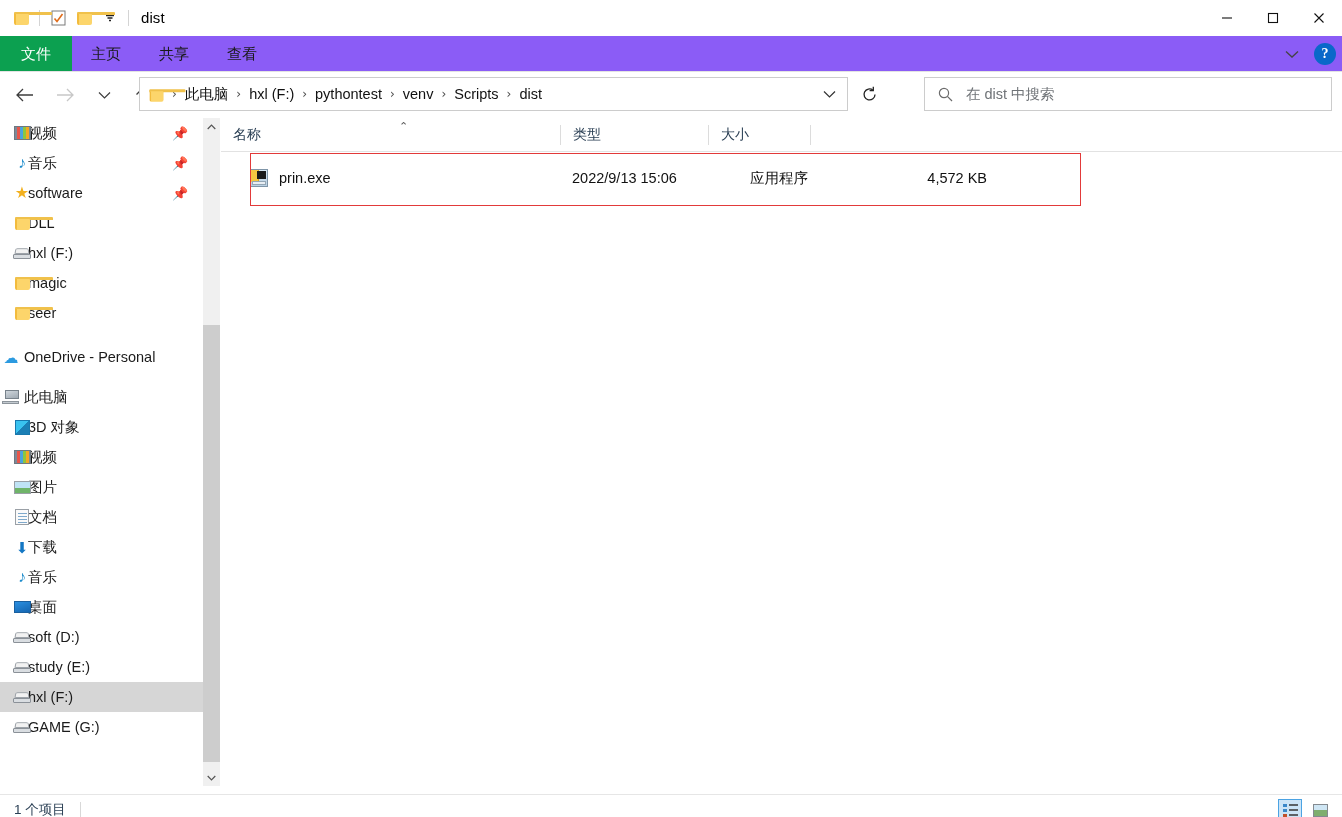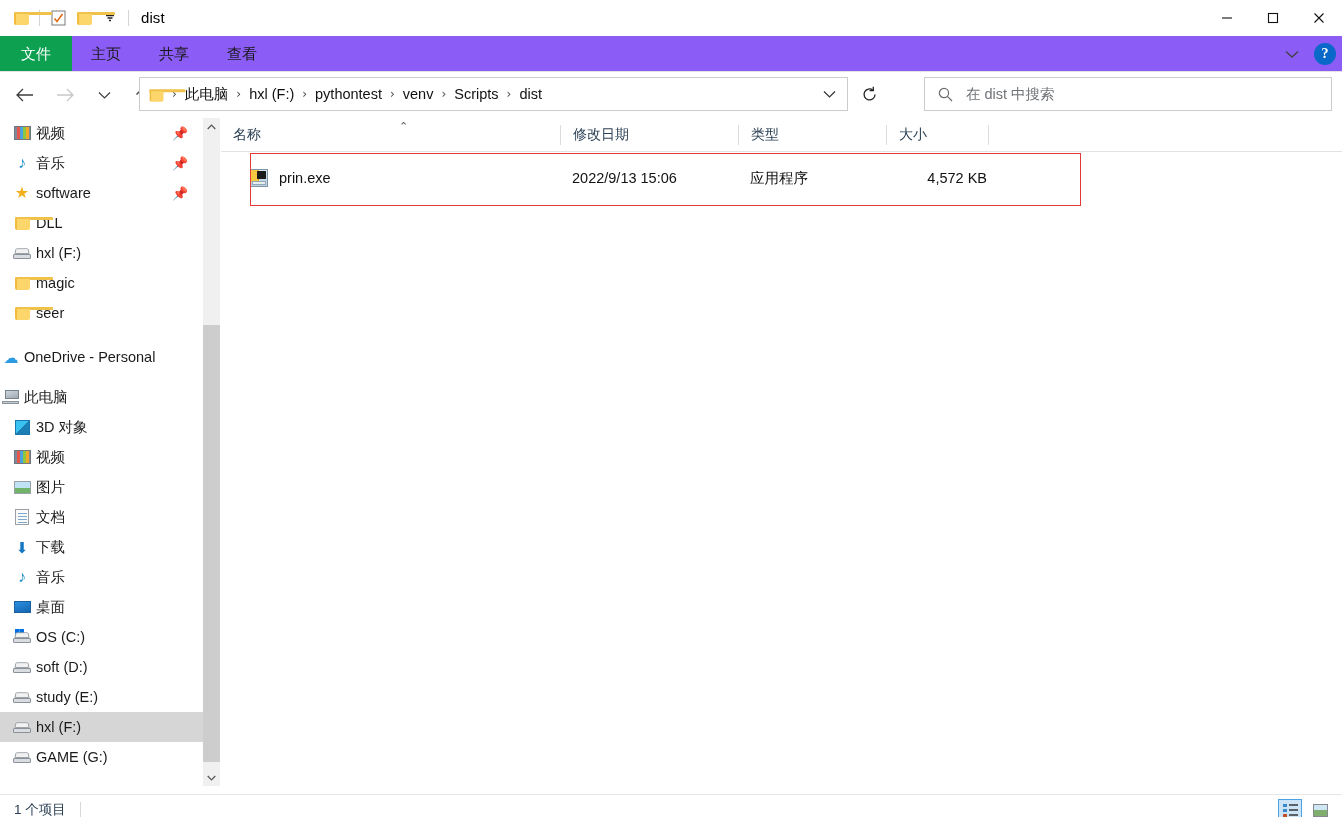"视频" .nav-item.lvl2 { padding-left: 36px -> 28px }
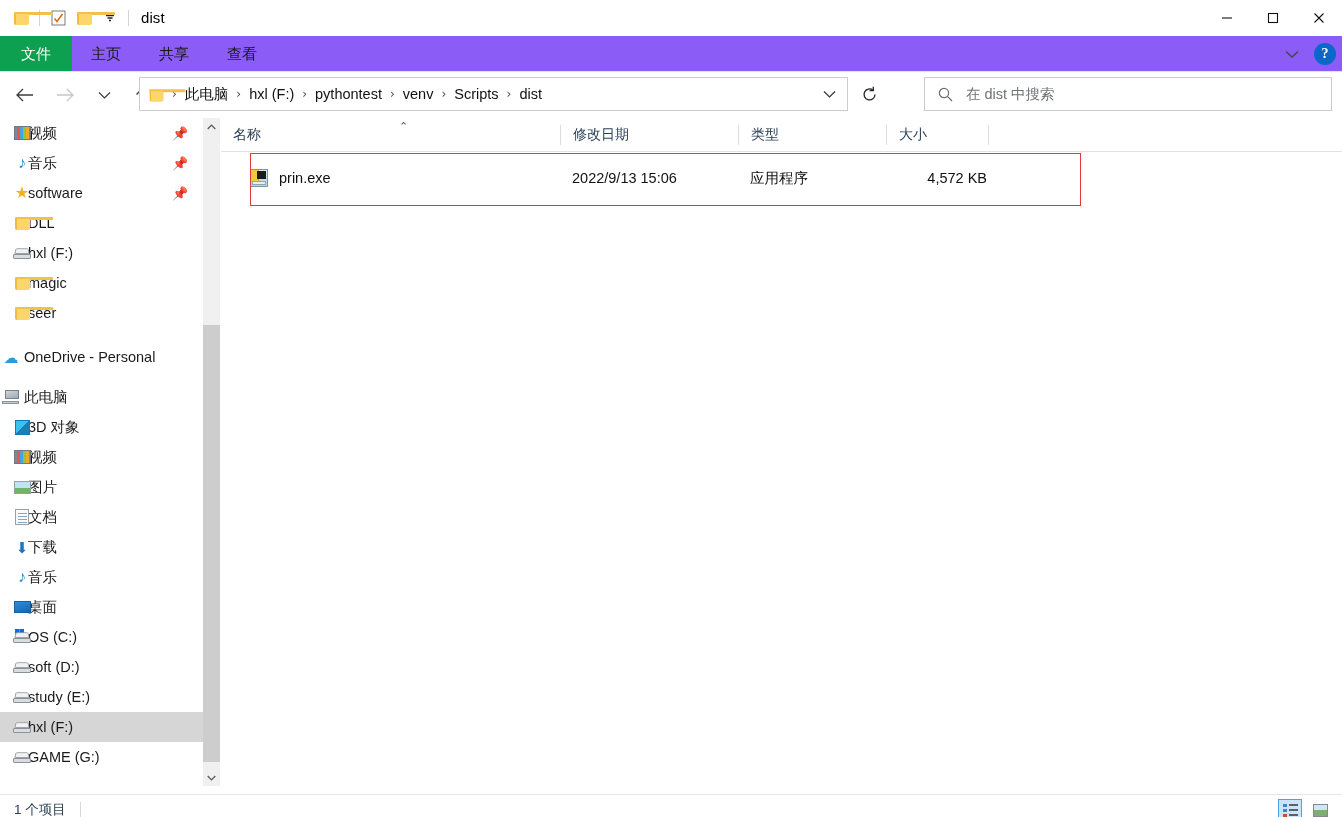"修改日期" div.col { html: <div> <span>修改日期</span> <span></span> </div> -> none }
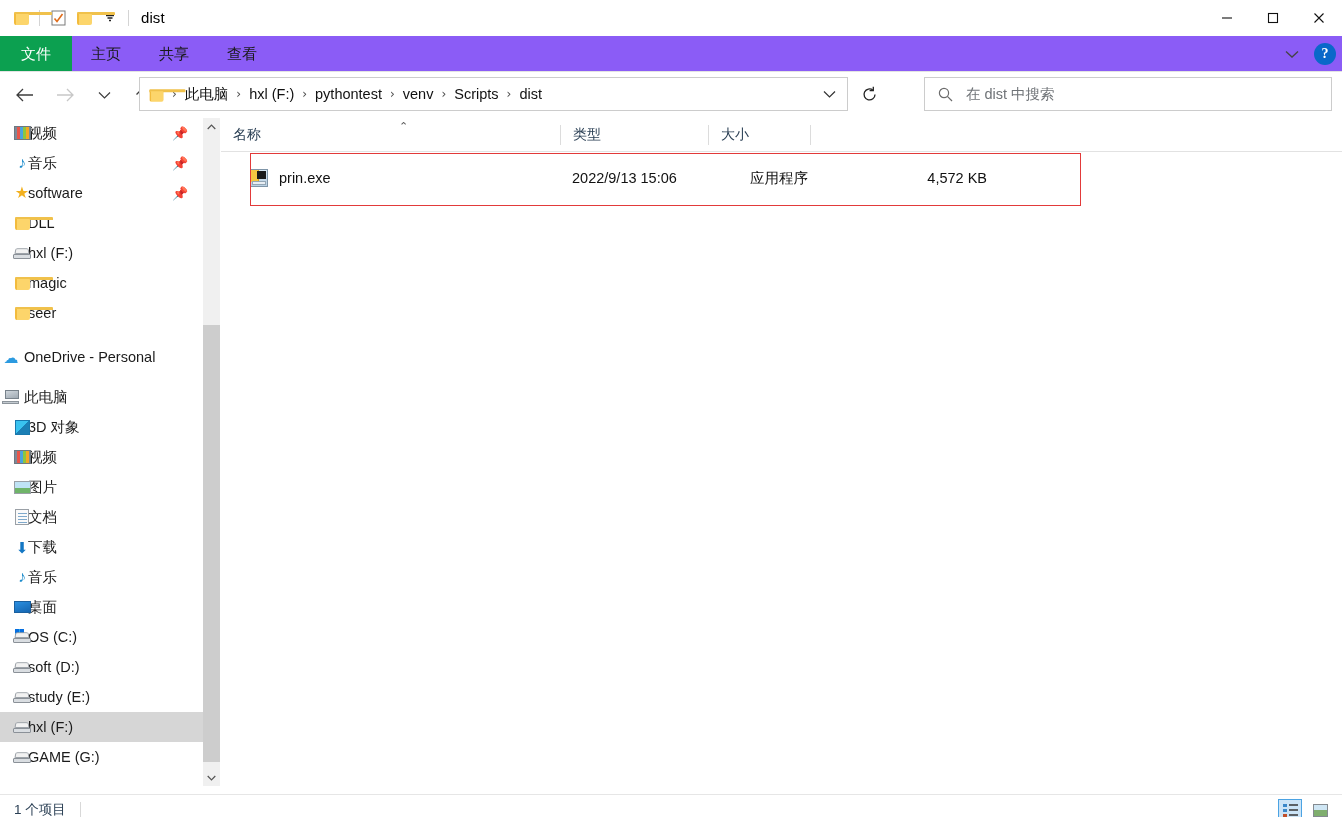"OS (C:)" div.nav-item { html: <div> <span> <span> <span></span> <span></span> <span></span> </span> </span> <span>OS (C:)</span> </div> -> none }
